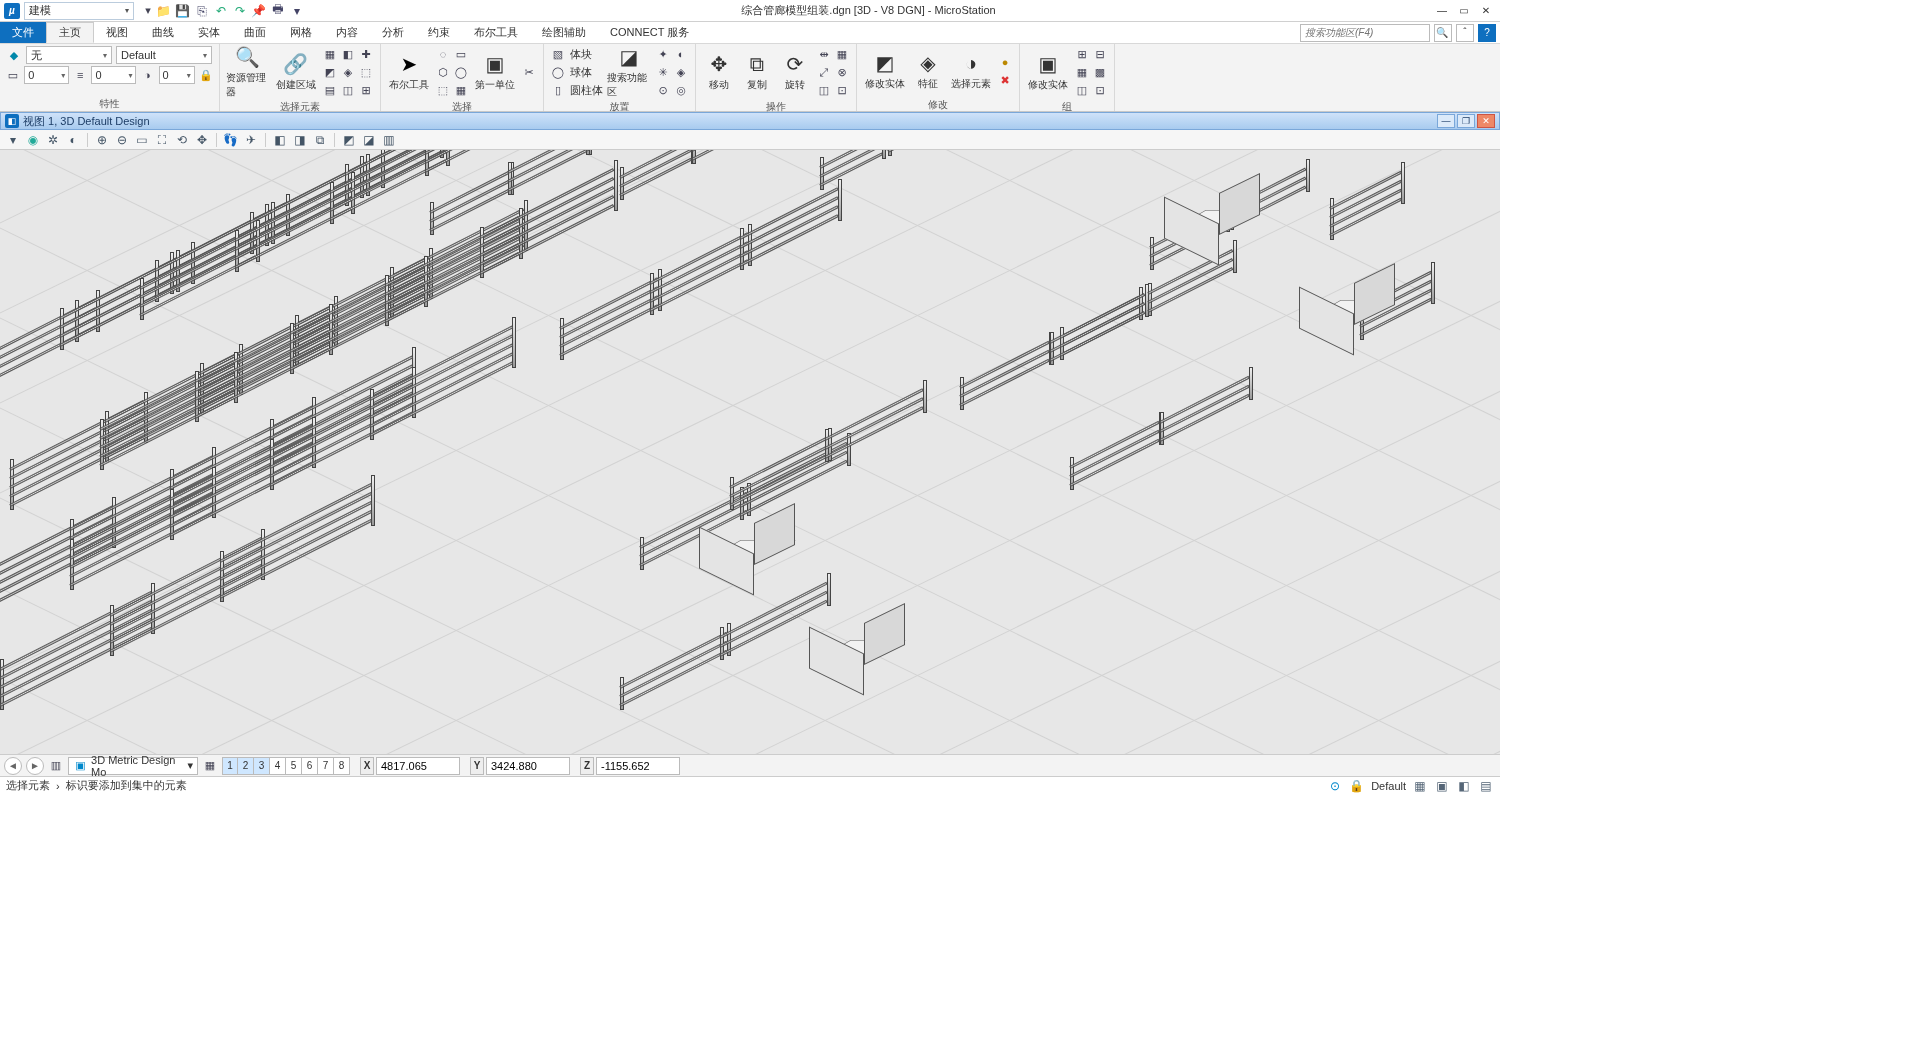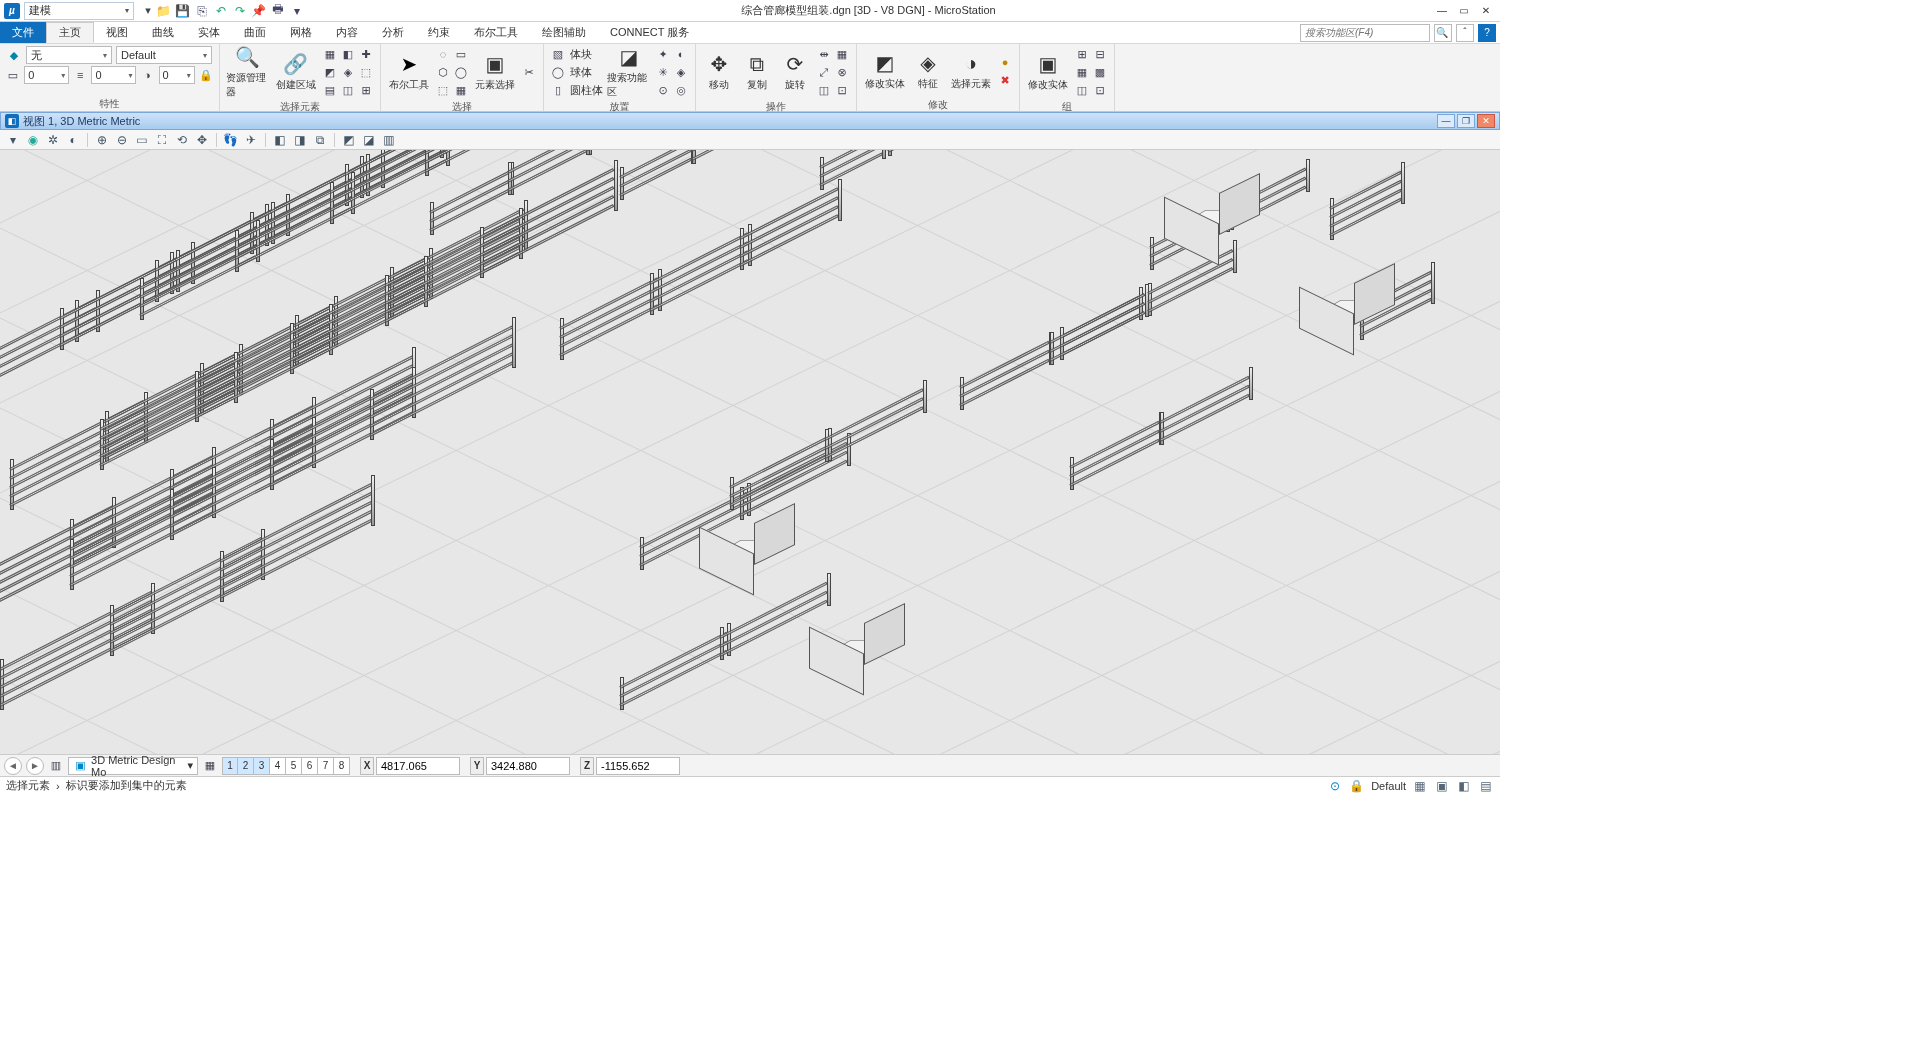"元素选择" span { text: 元素选择 -> 第一单位 }
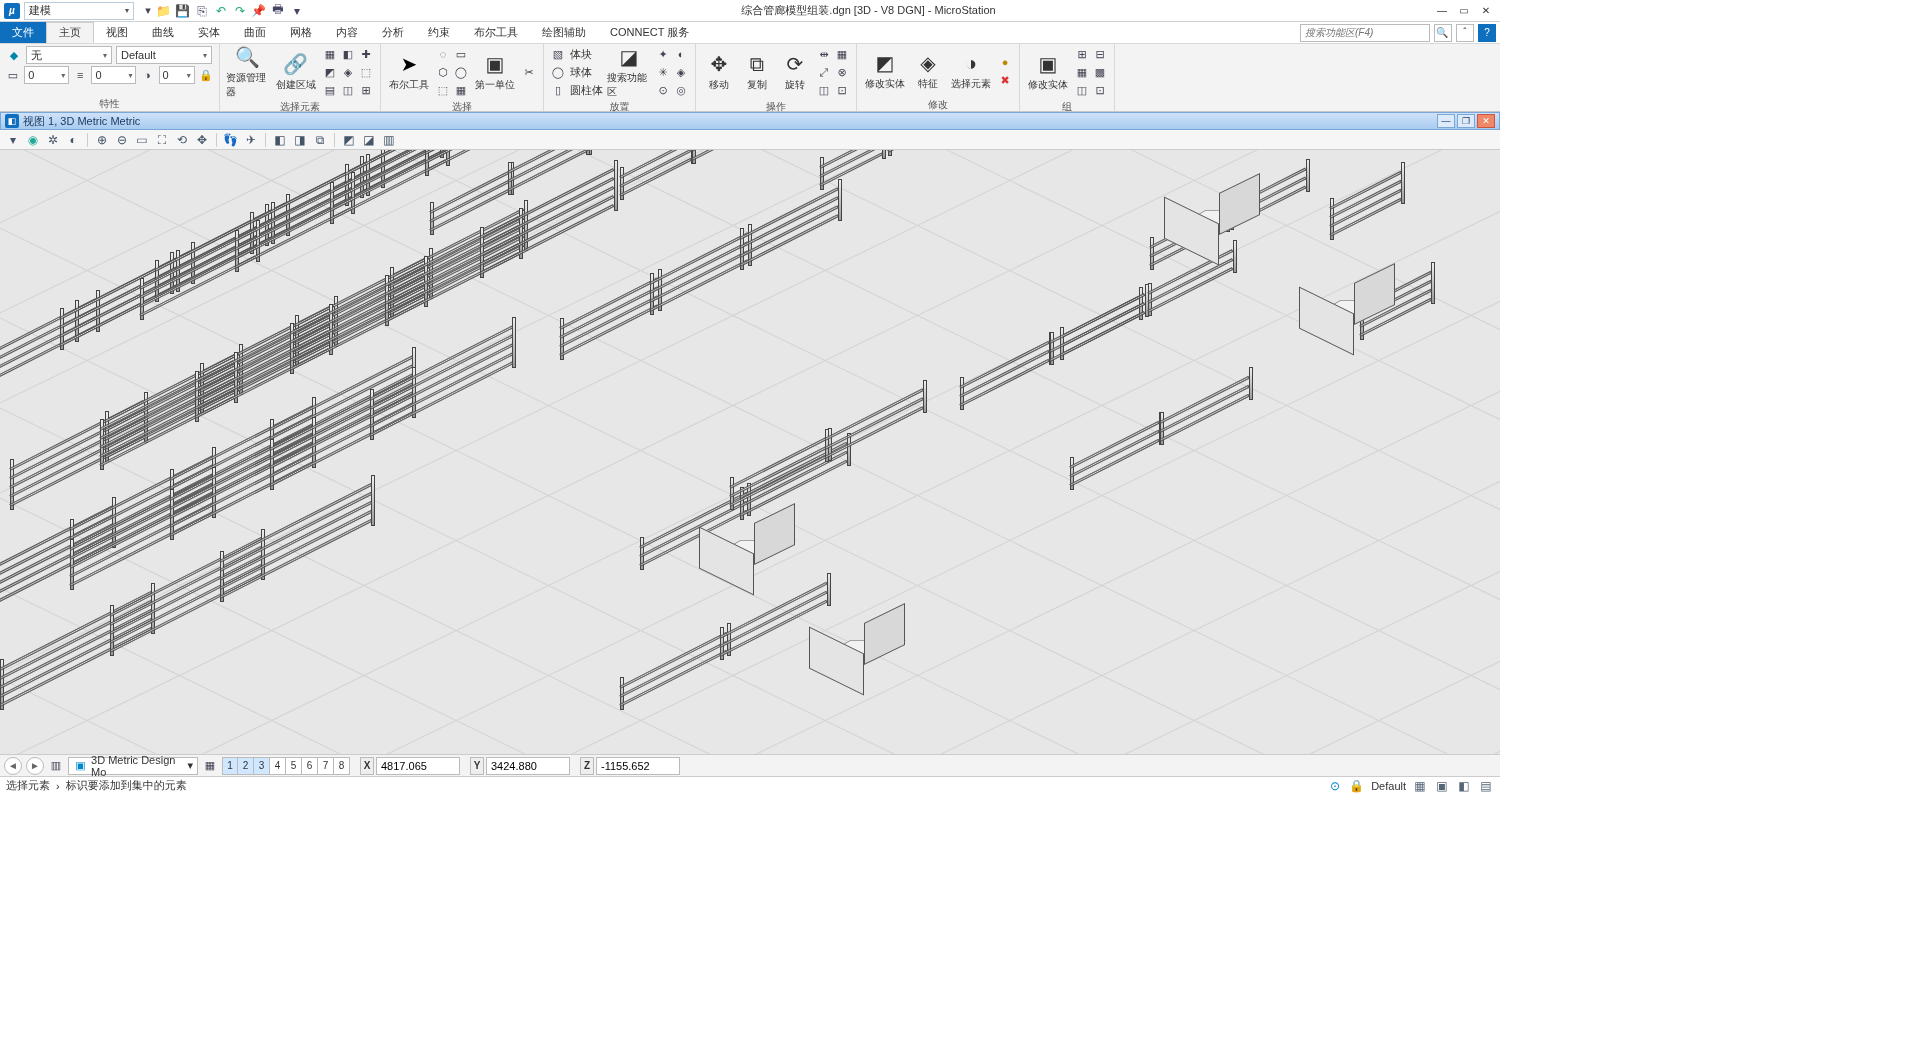"视图 1, 3D Metric Metric" span { text: Metric Metric -> Default Design }
